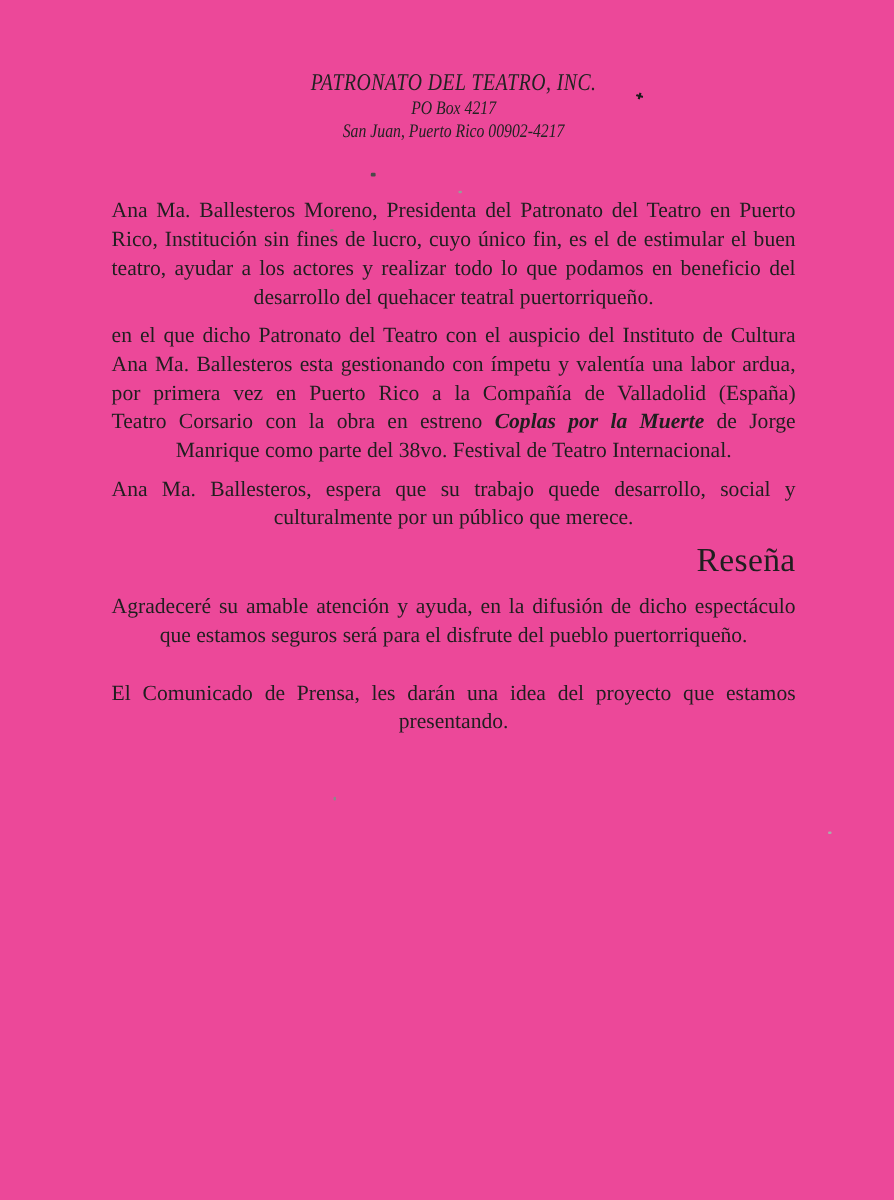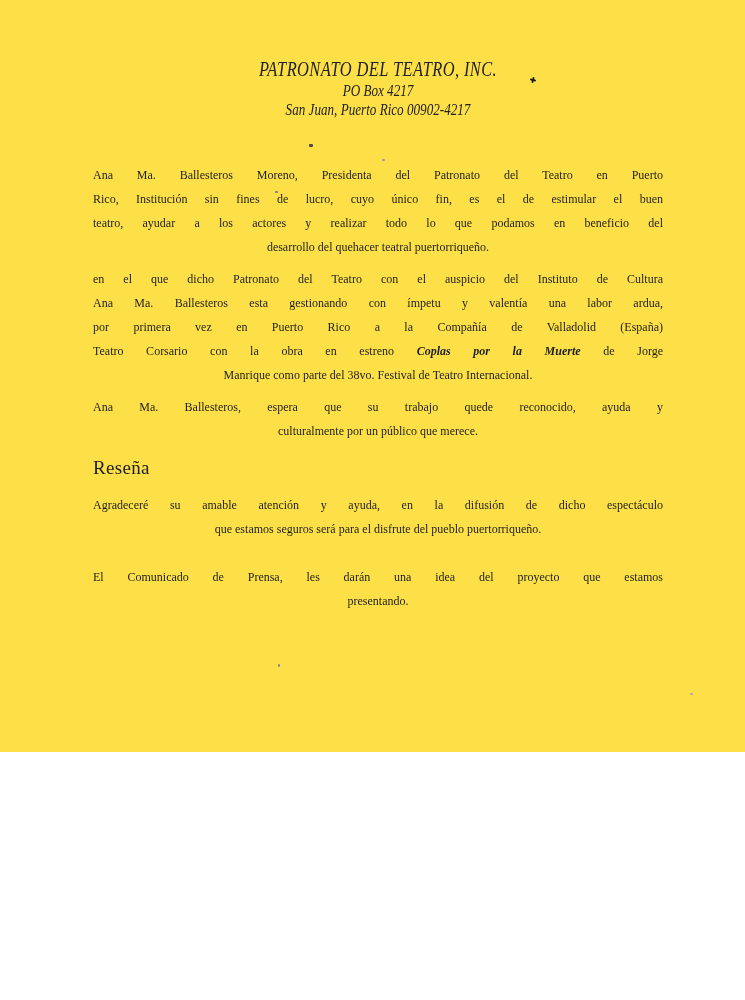"PATRONATO DEL TEATRO, INC." .page { background: #fde047 -> #ec4899; height: 752px -> 1000px }
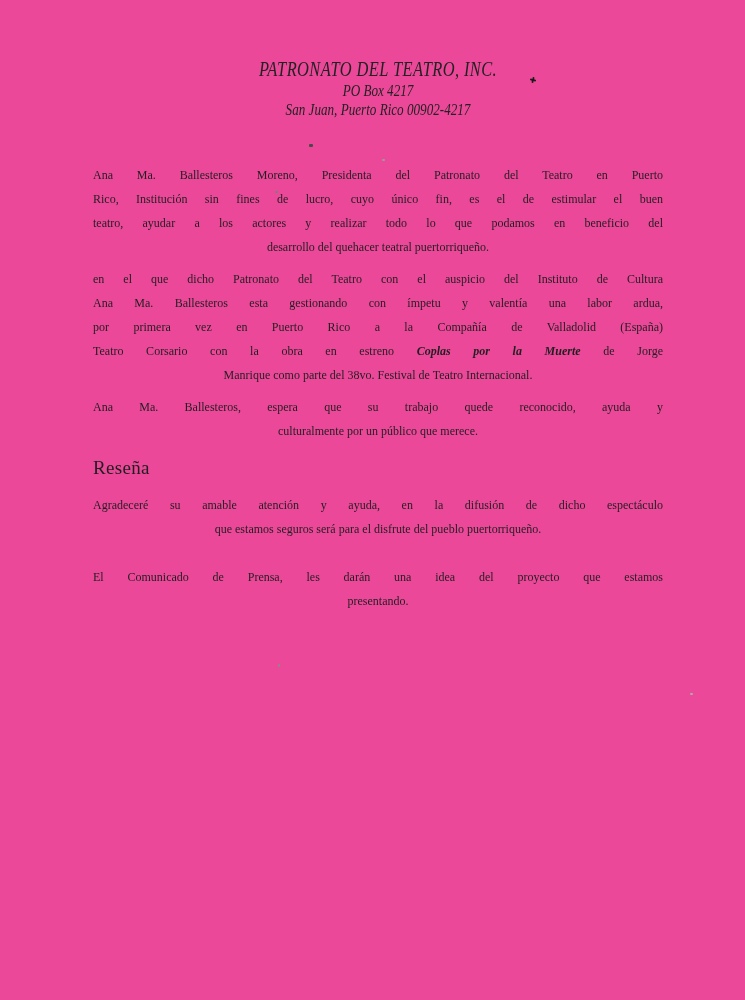"Ana Ma. Ballesteros Moreno, Presidenta" .para { font-size: 12px -> 18px }
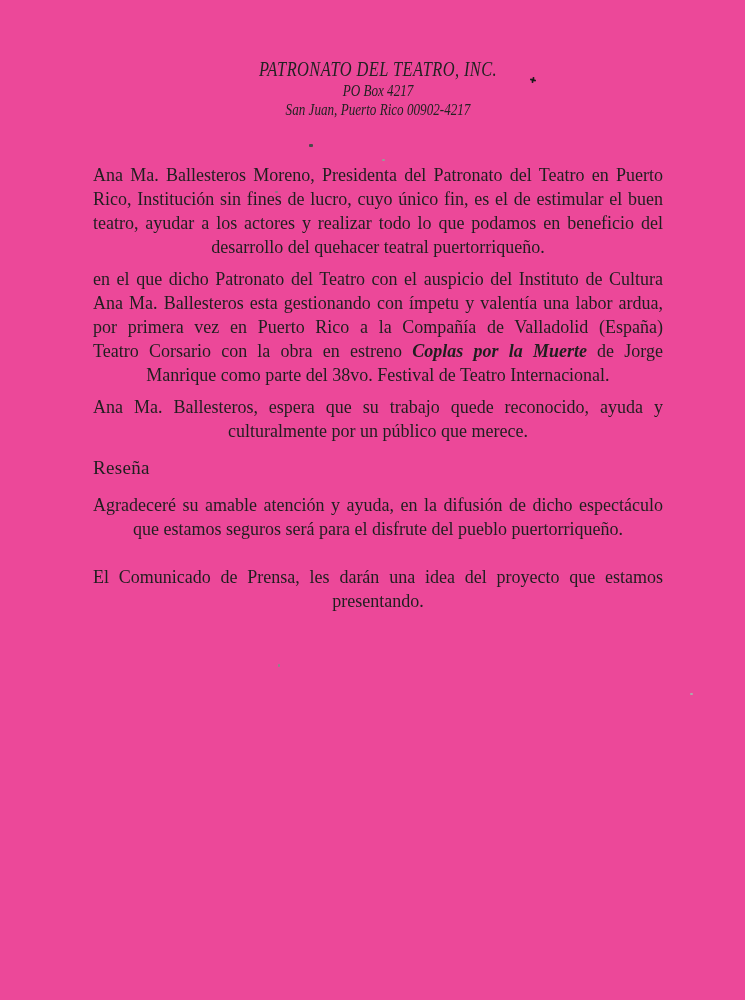"Ana Ma. Ballesteros, espera que" div.jline { text: reconocido, ayuda -> desarrollo, social }
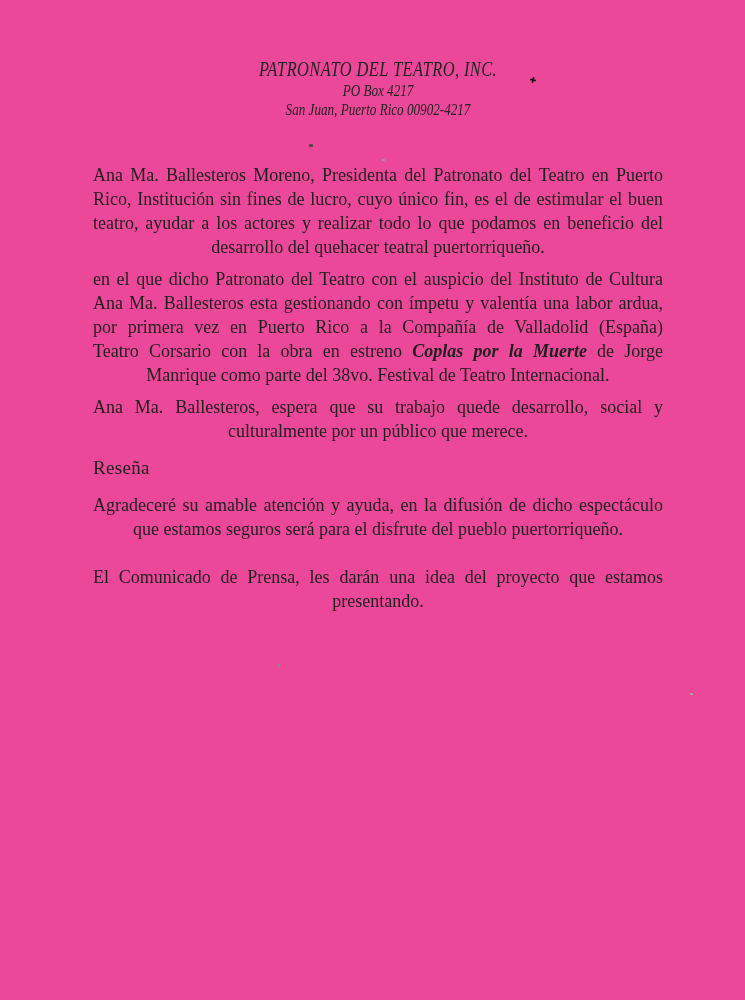"Reseña" h2.section-heading { font-size: 19px -> 28px; text-align: left -> right }
